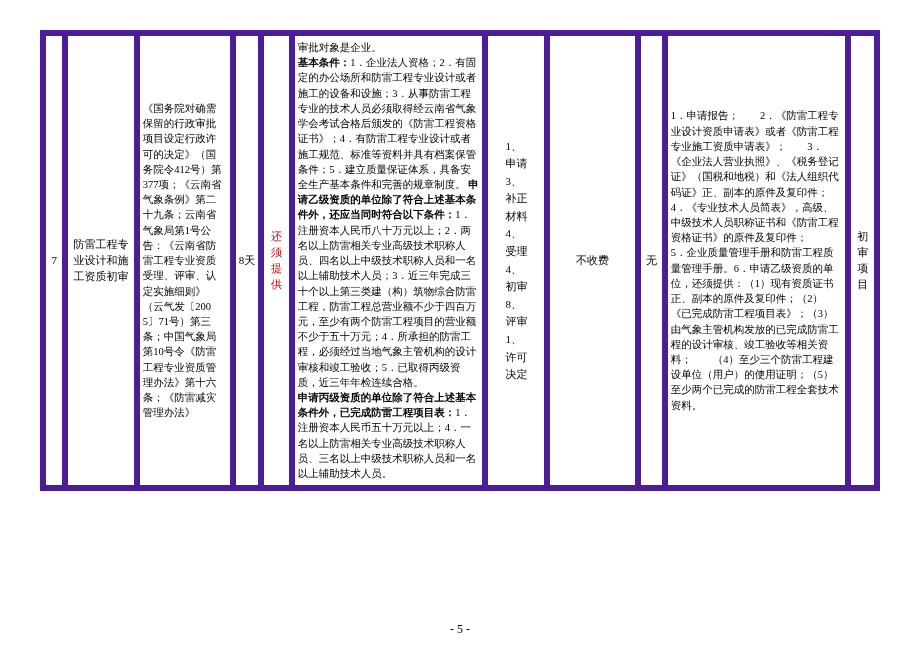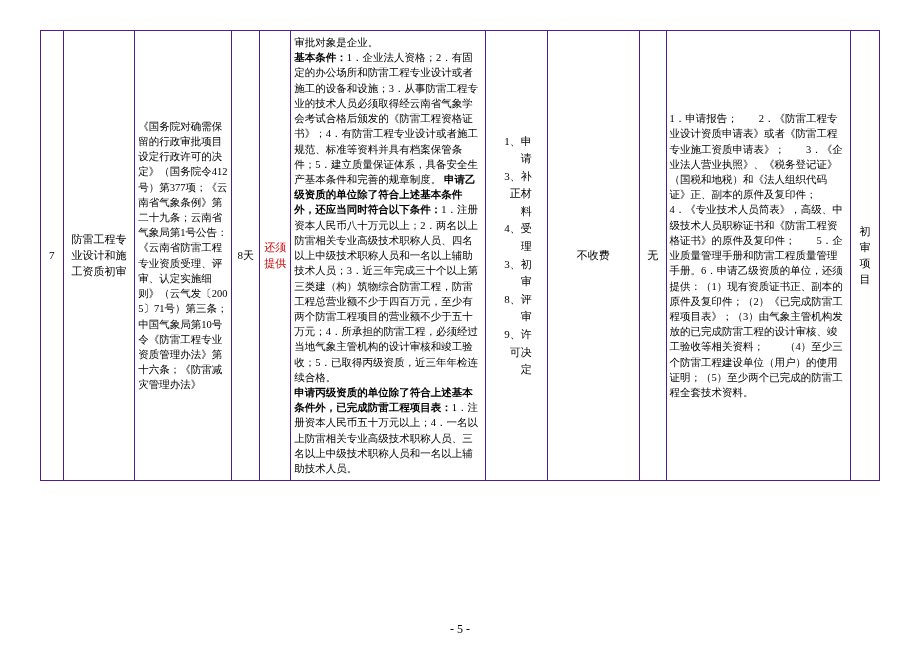"审批对象是企业。" td { border: 1px solid #4c1d95 -> 6px solid #4c1d95 }
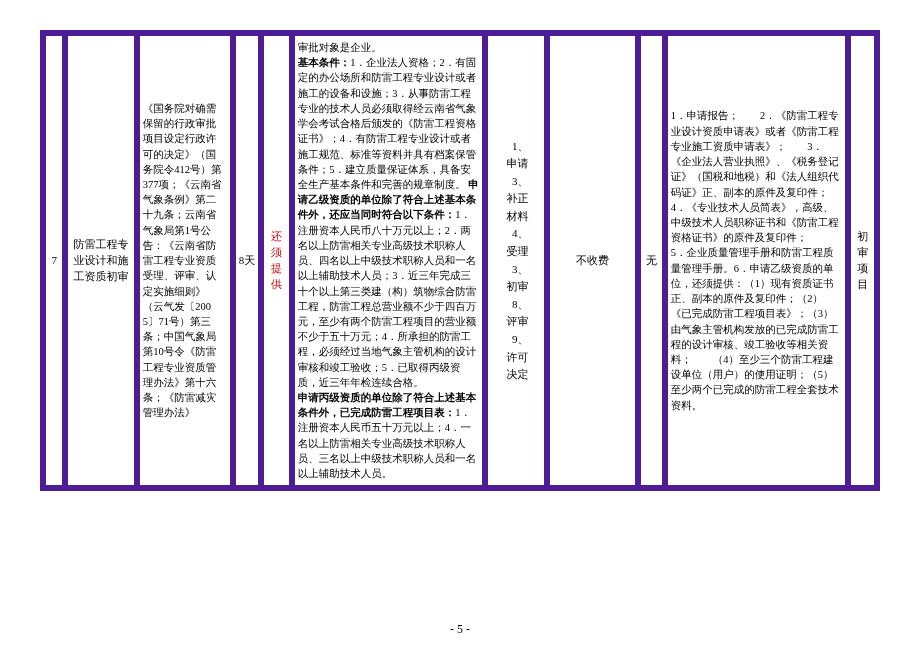"1、申请" ol.plain { text-align: right -> none }
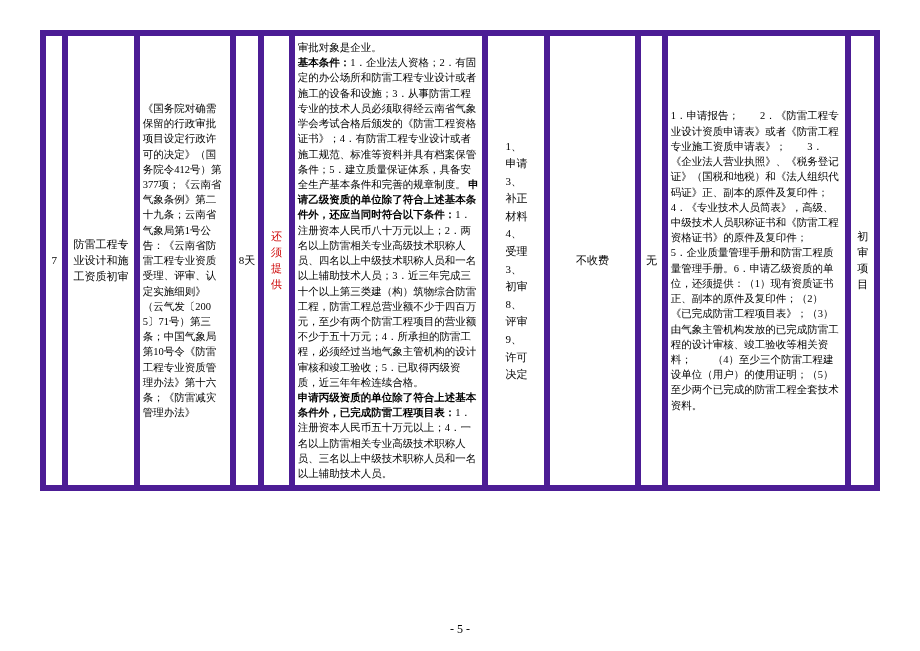"3、初审" li { text: 3 -> 4 }
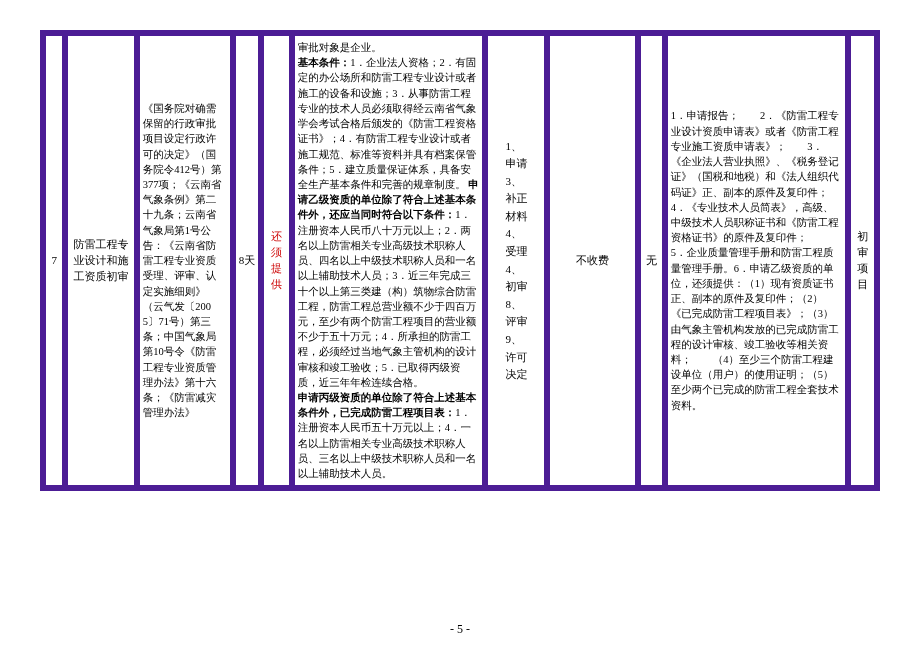"9、许可决定" li { text: 9 -> 1 }
